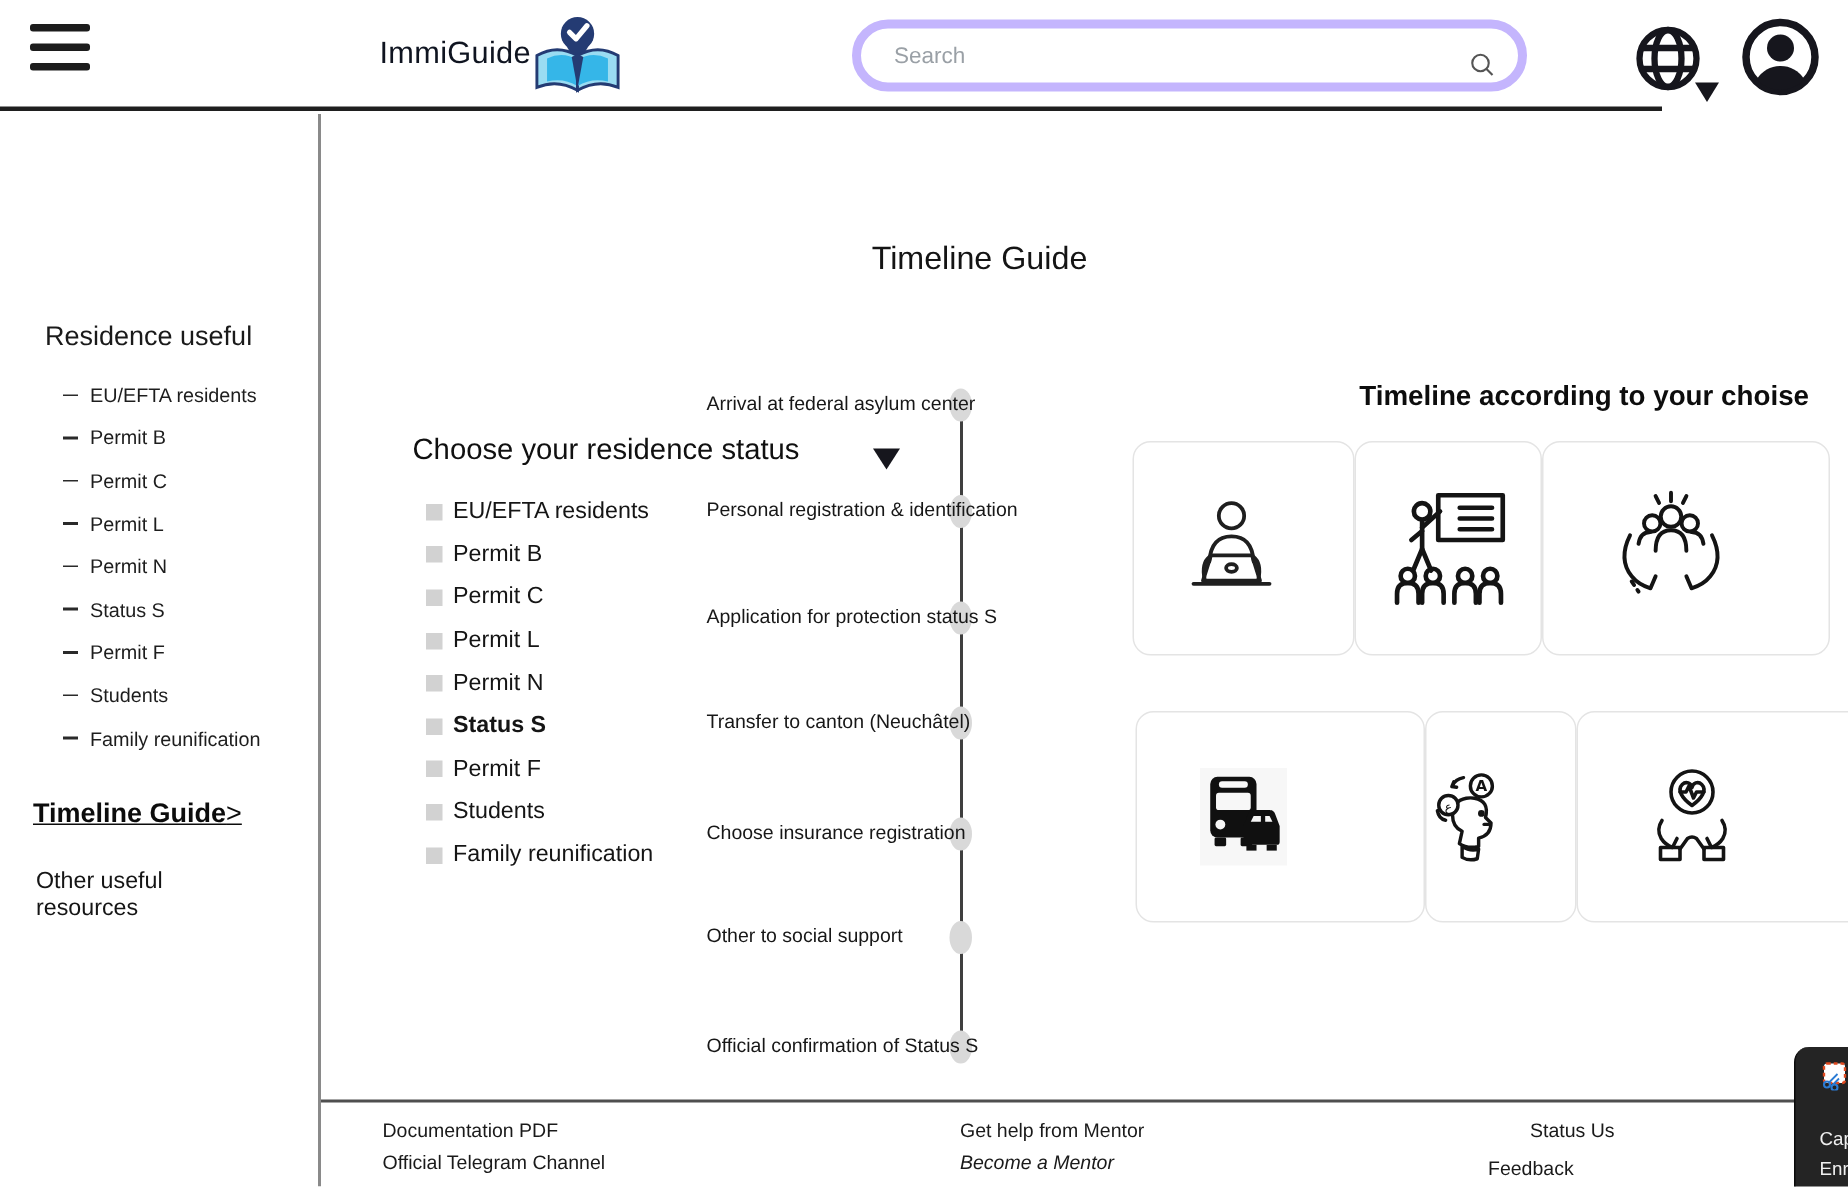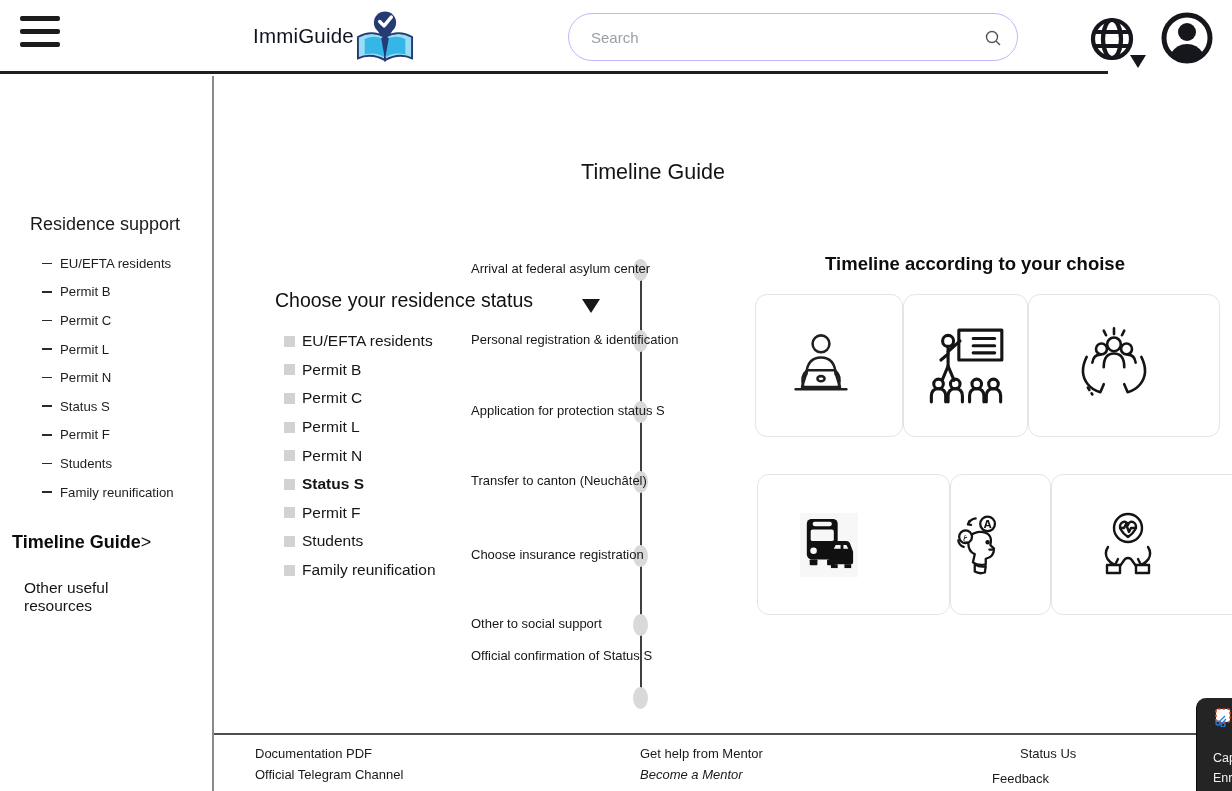"Search" .search { border: 1px solid #c4b5fd -> 6px solid #c4b5fd }
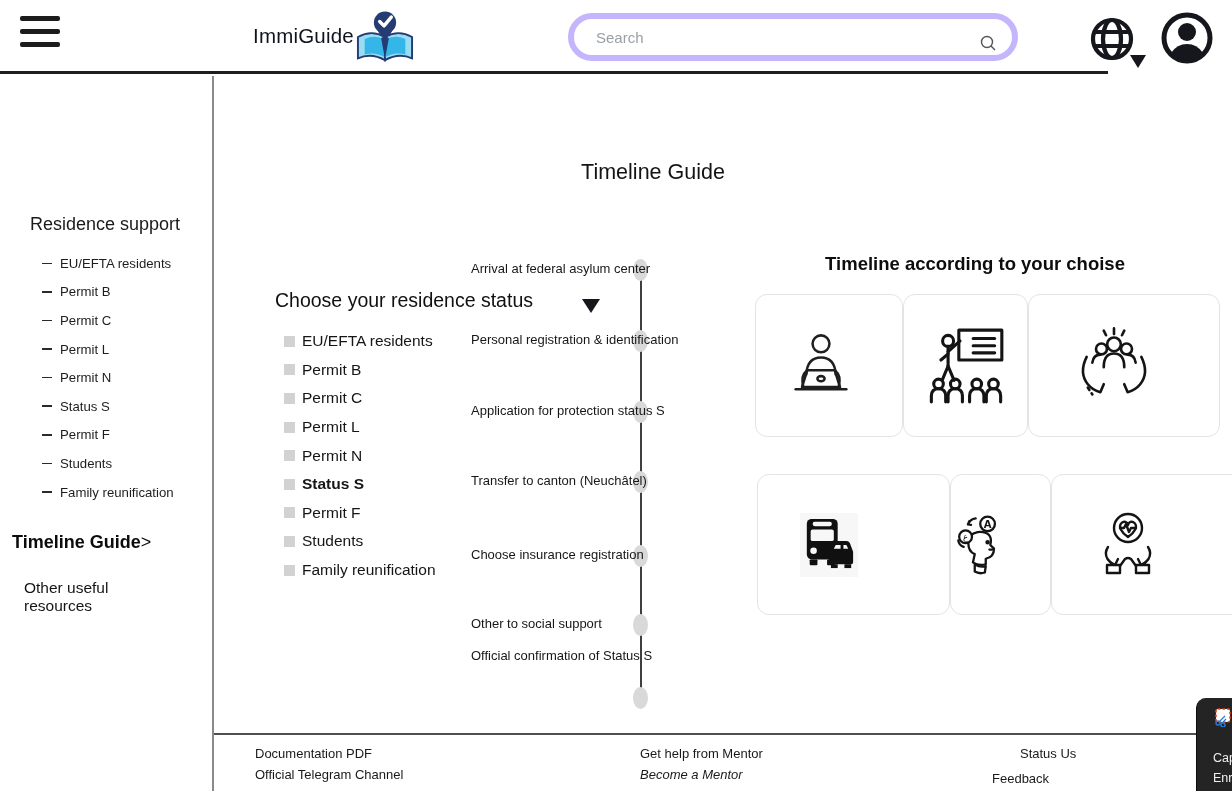"Residence support" div.res-heading { text: support -> useful }
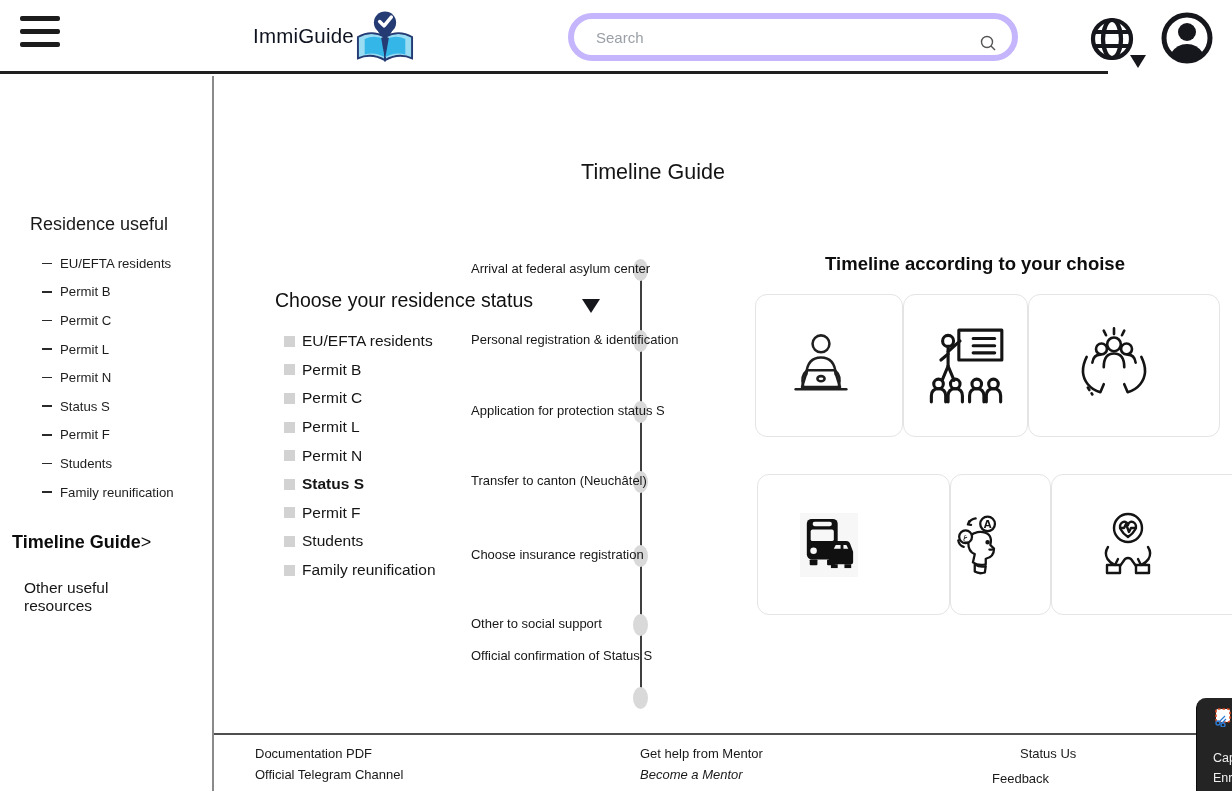"Timeline according to your choise" .right-title { text-align: center -> right }
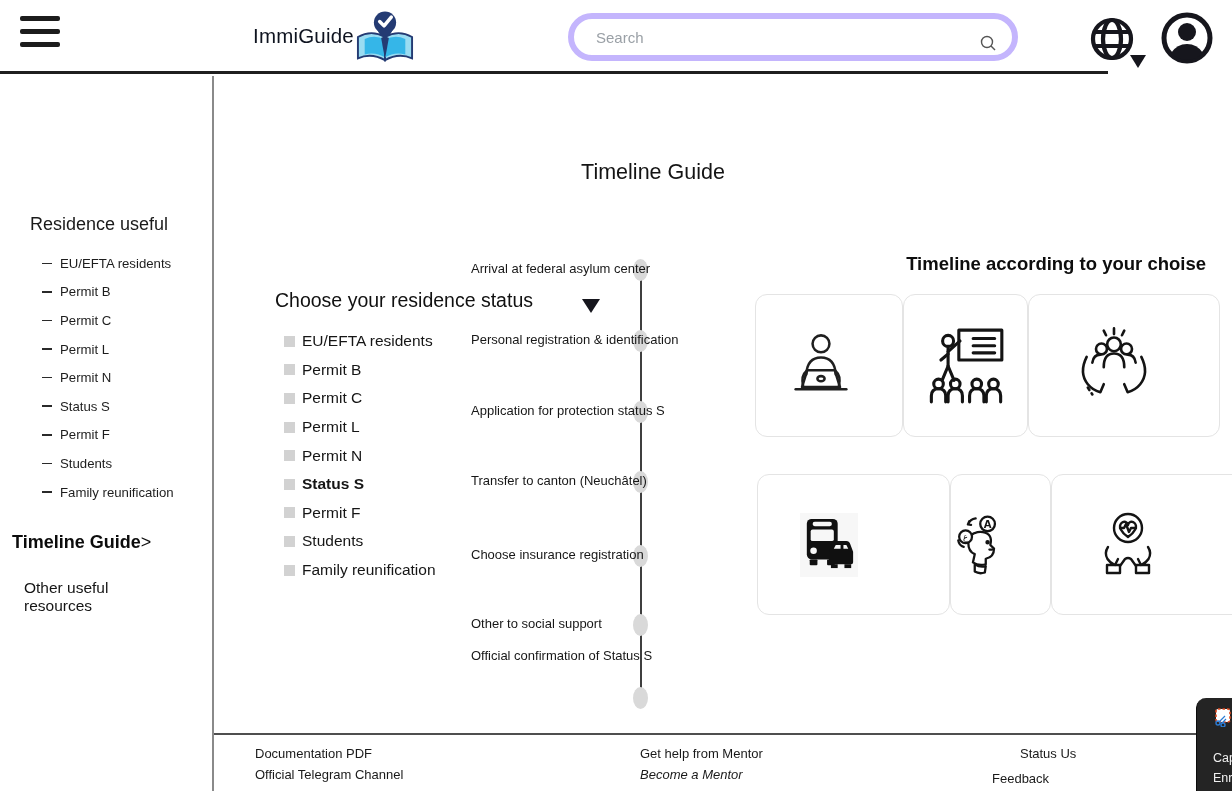"Timeline Guide>" .tl-link { left: 12px -> 22px; text-decoration: none -> underline }
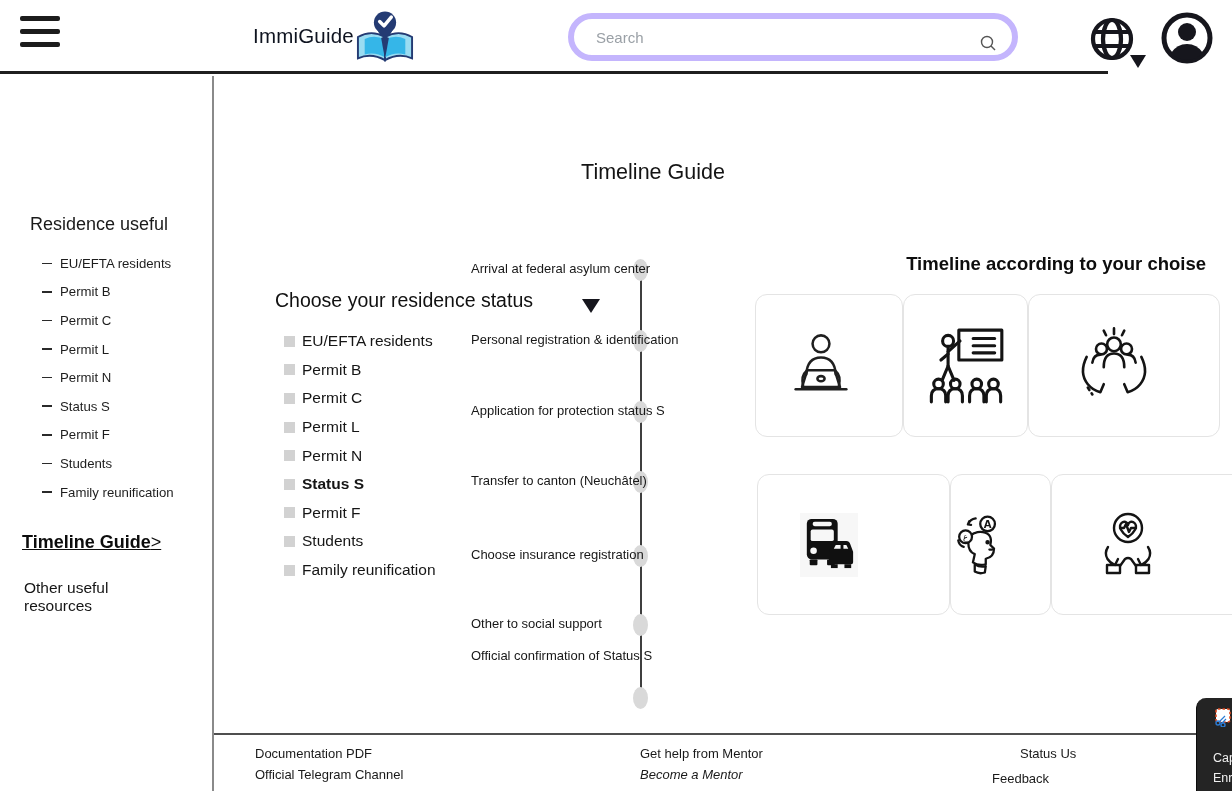"Official confirmation of Status S" div.tl-label { top: 648px -> 689px }
